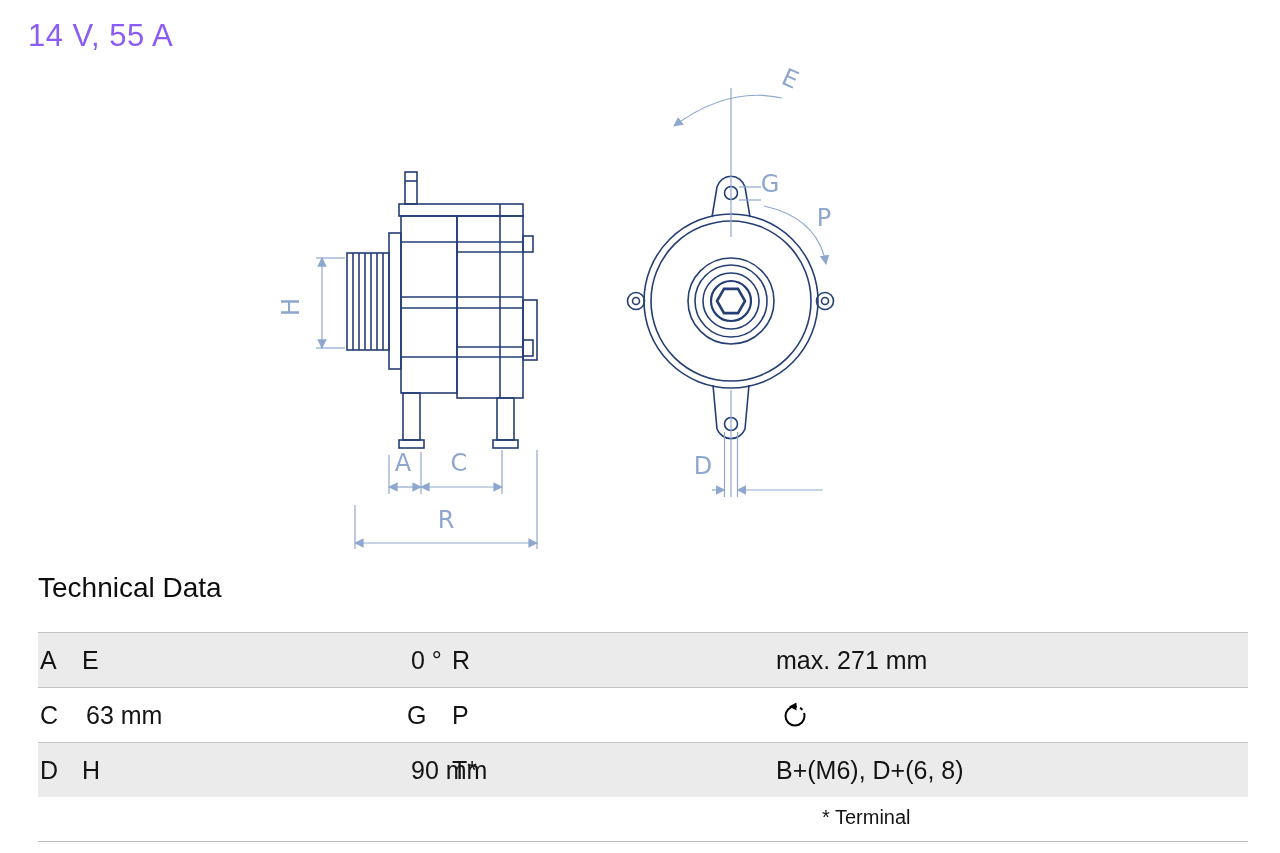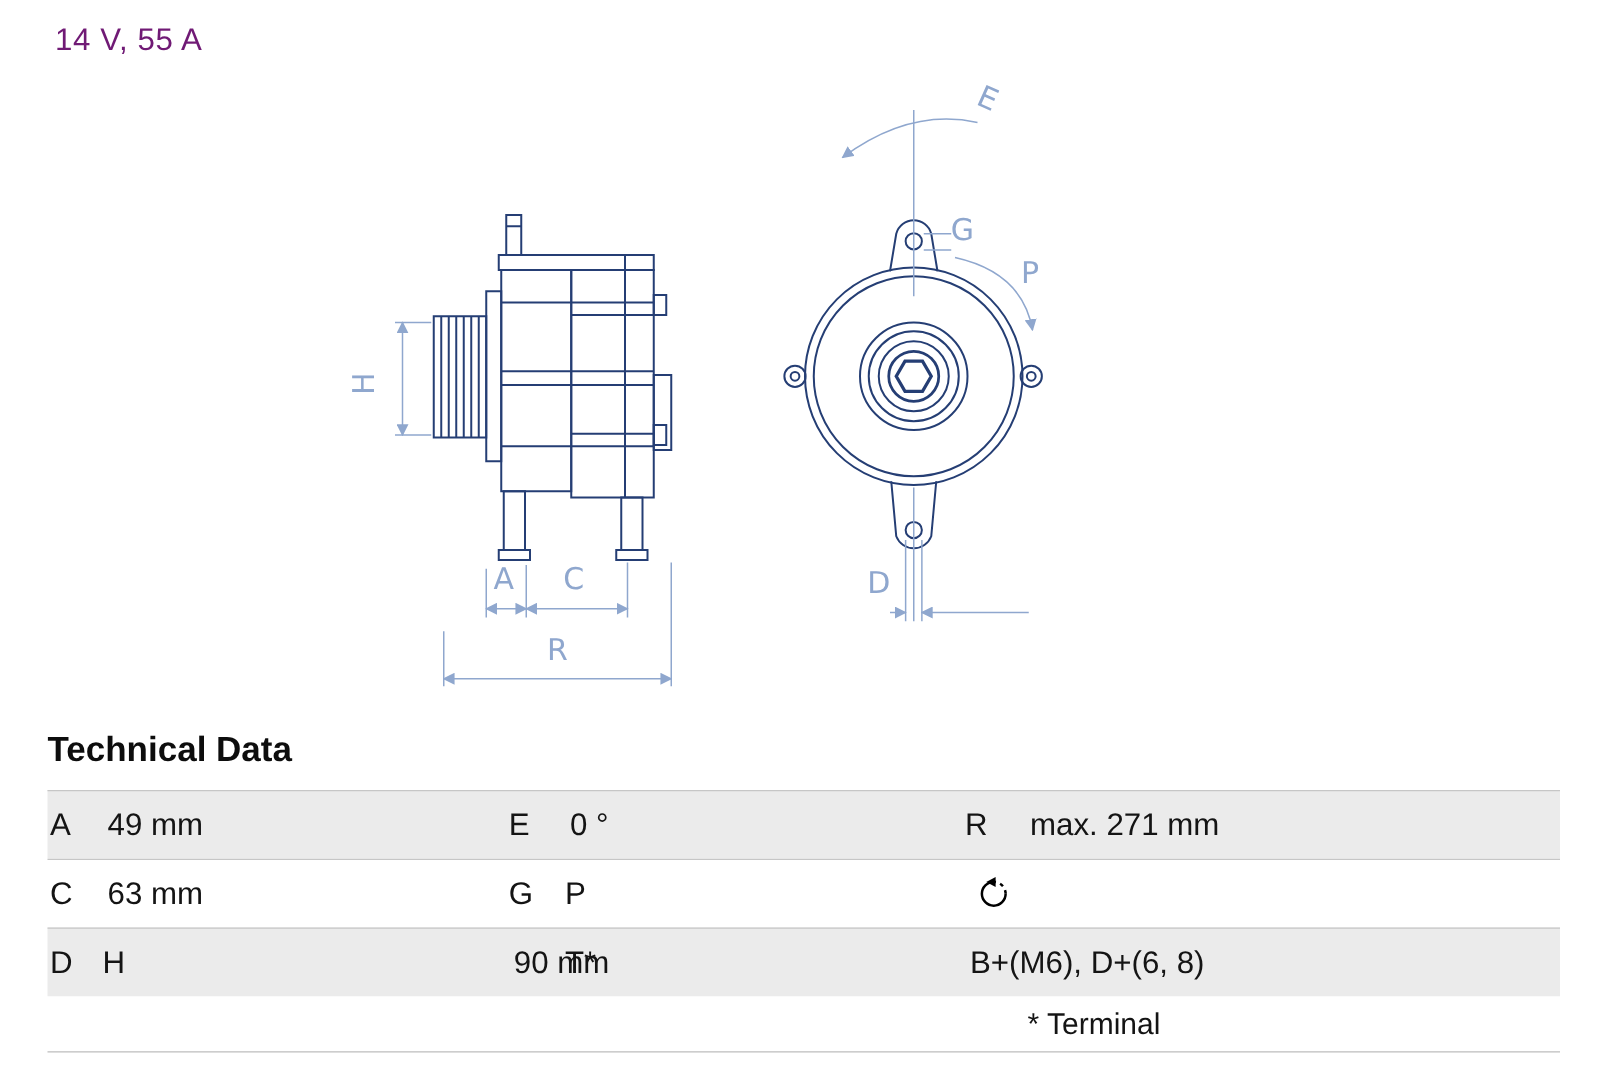"14 V, 55 A" .page-title { color: #701a75 -> #8b5cf6; font-size: 25px -> 31px; left: 44px -> 28px }
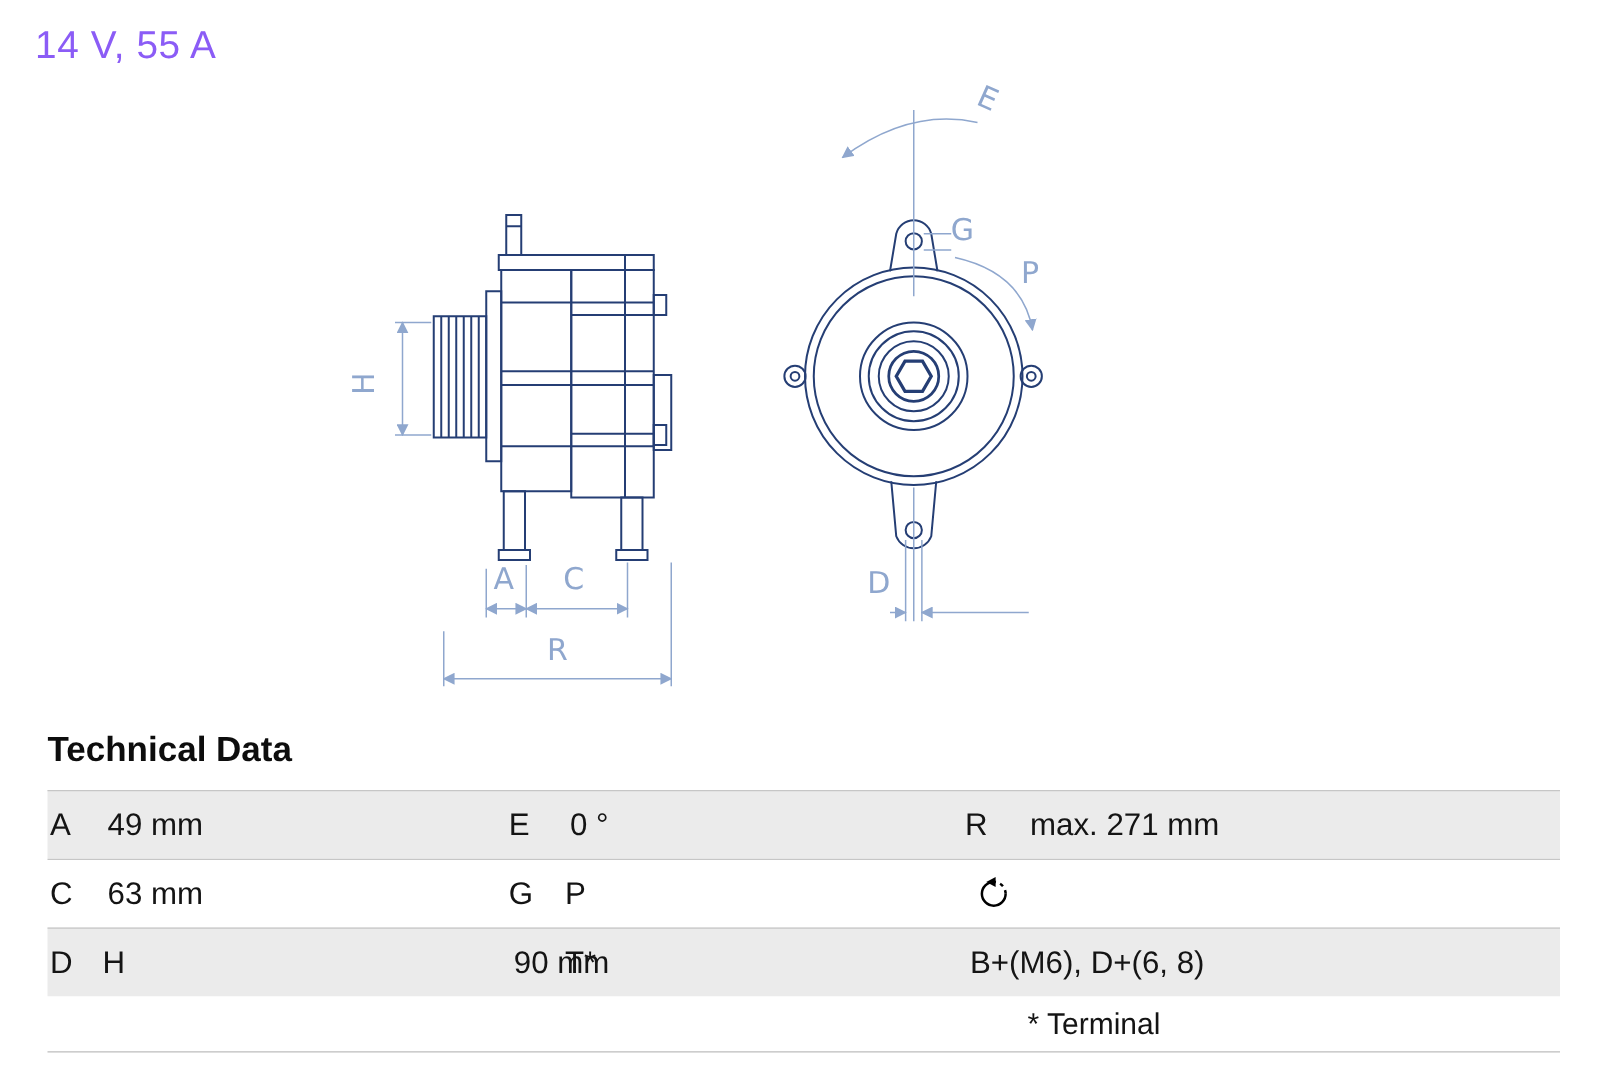"Technical Data" .tech-heading { font-weight: 700 -> 400; top: 584px -> 572px }
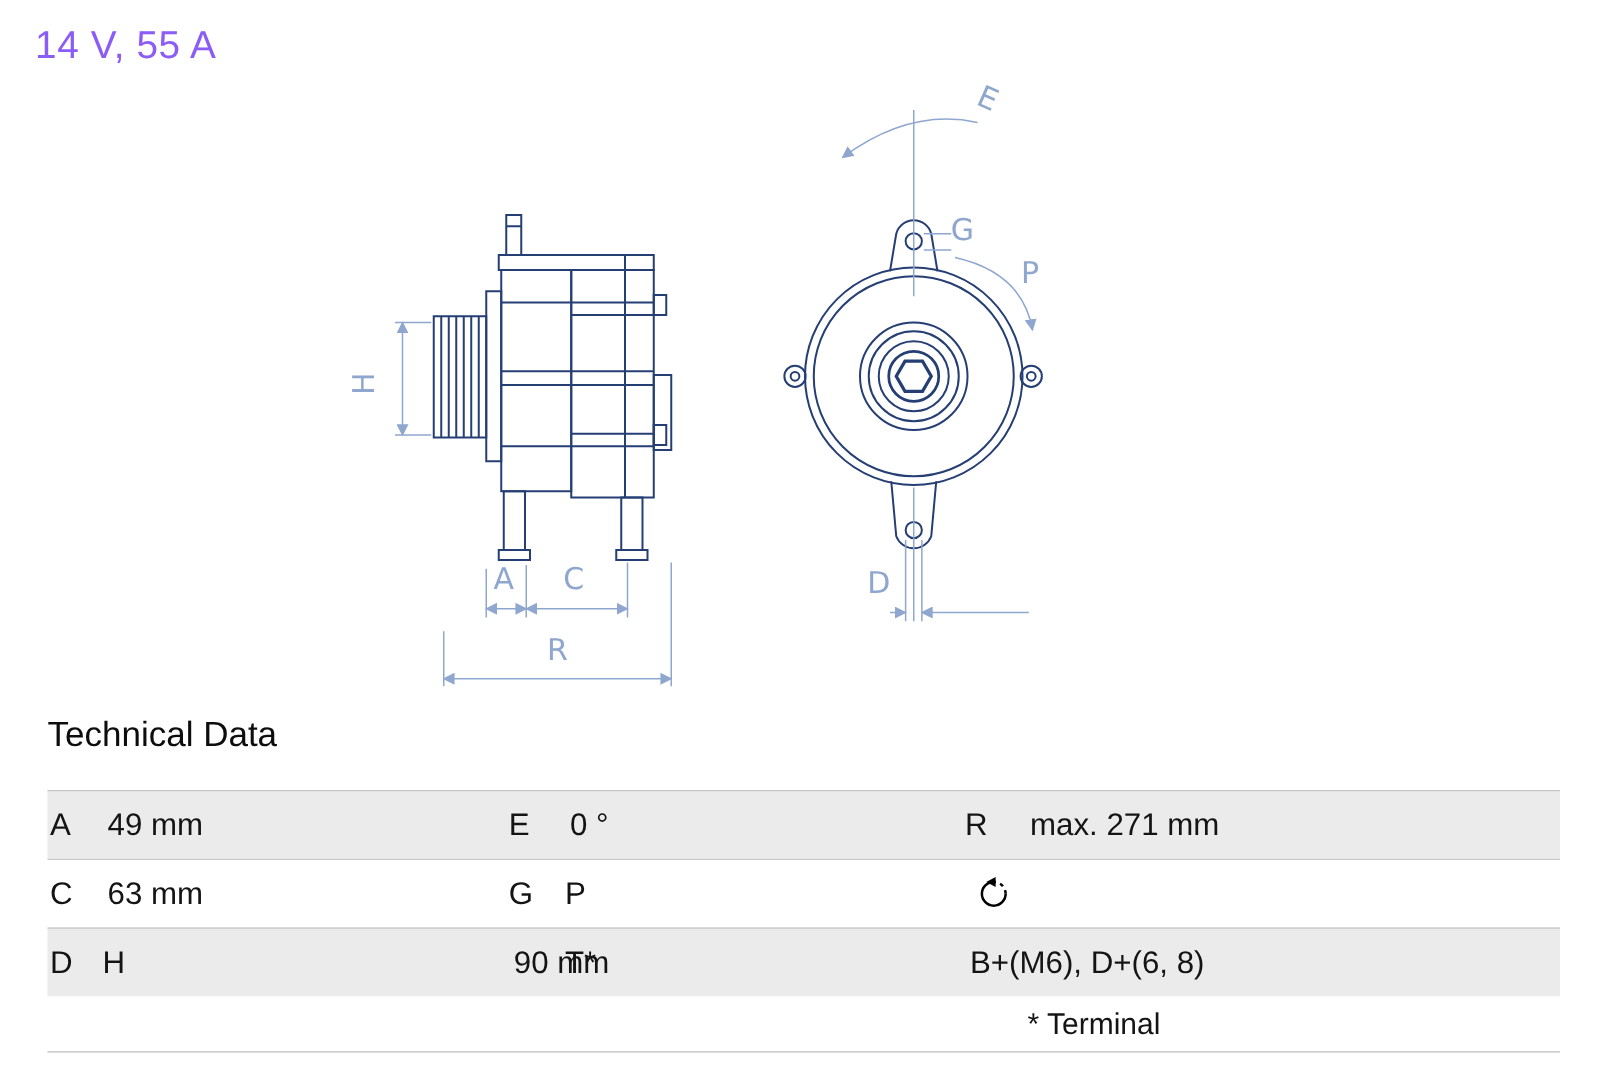"49 mm" span.spec-value { html: <span>49 mm</span> -> none }
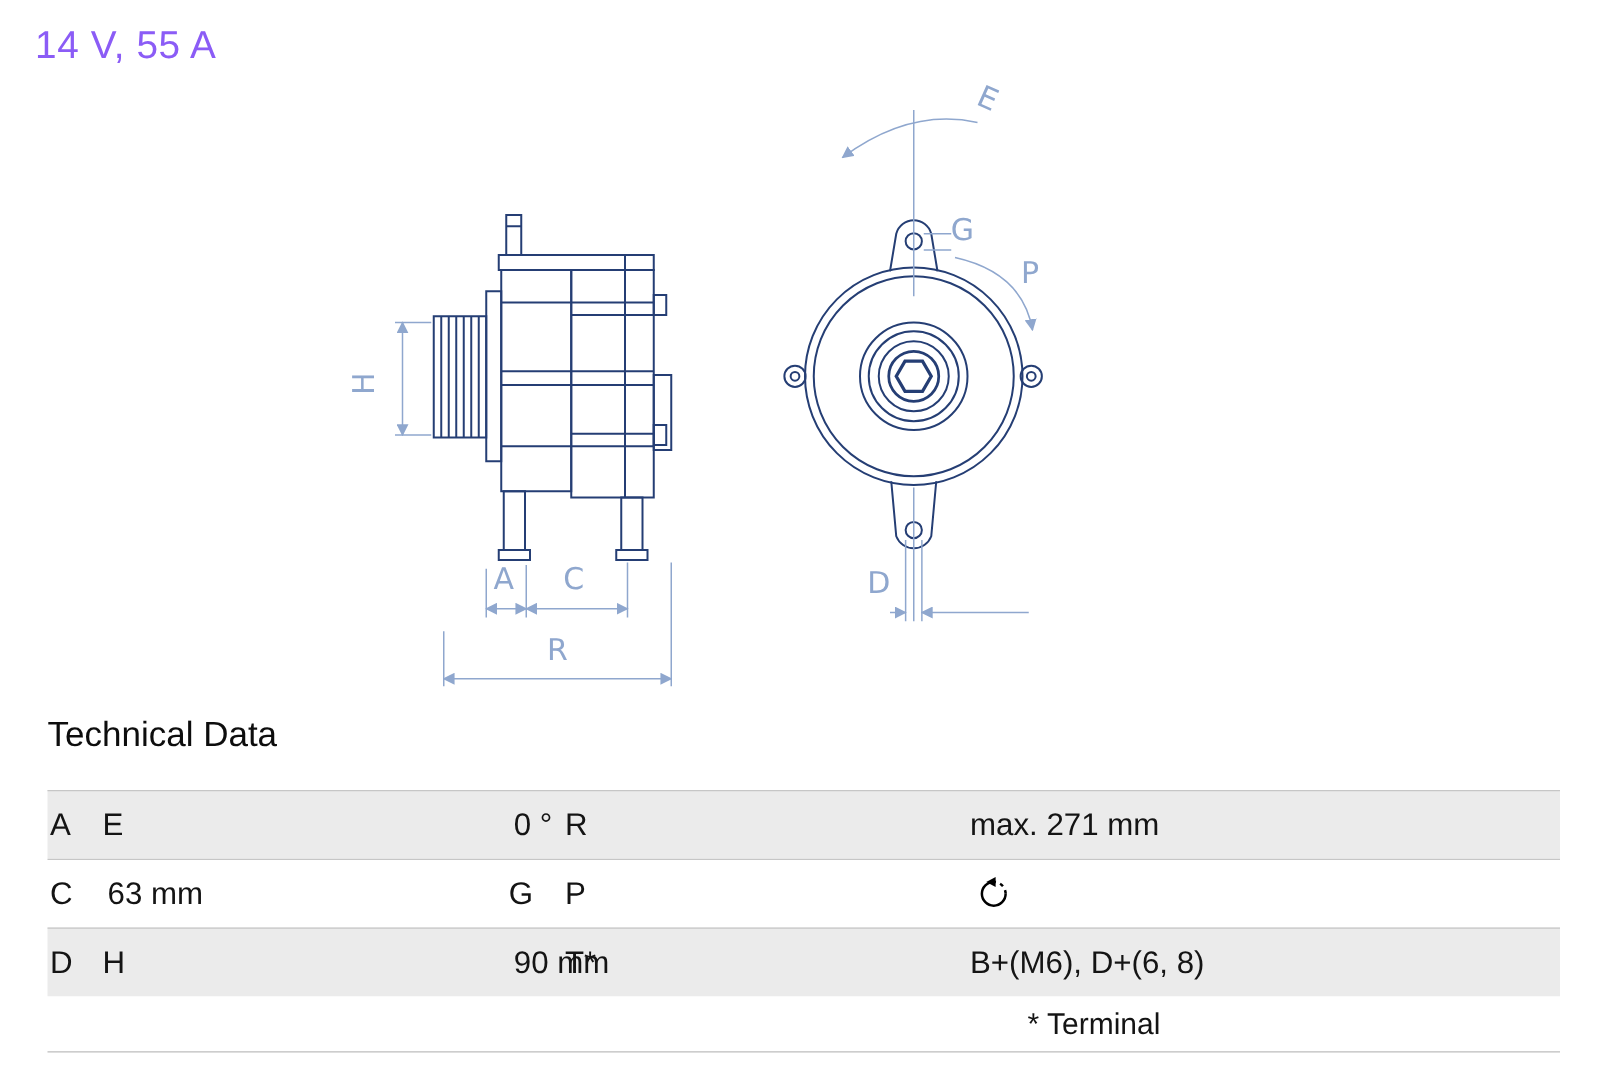"* Terminal" .footnote { font-size: 24px -> 20px }
